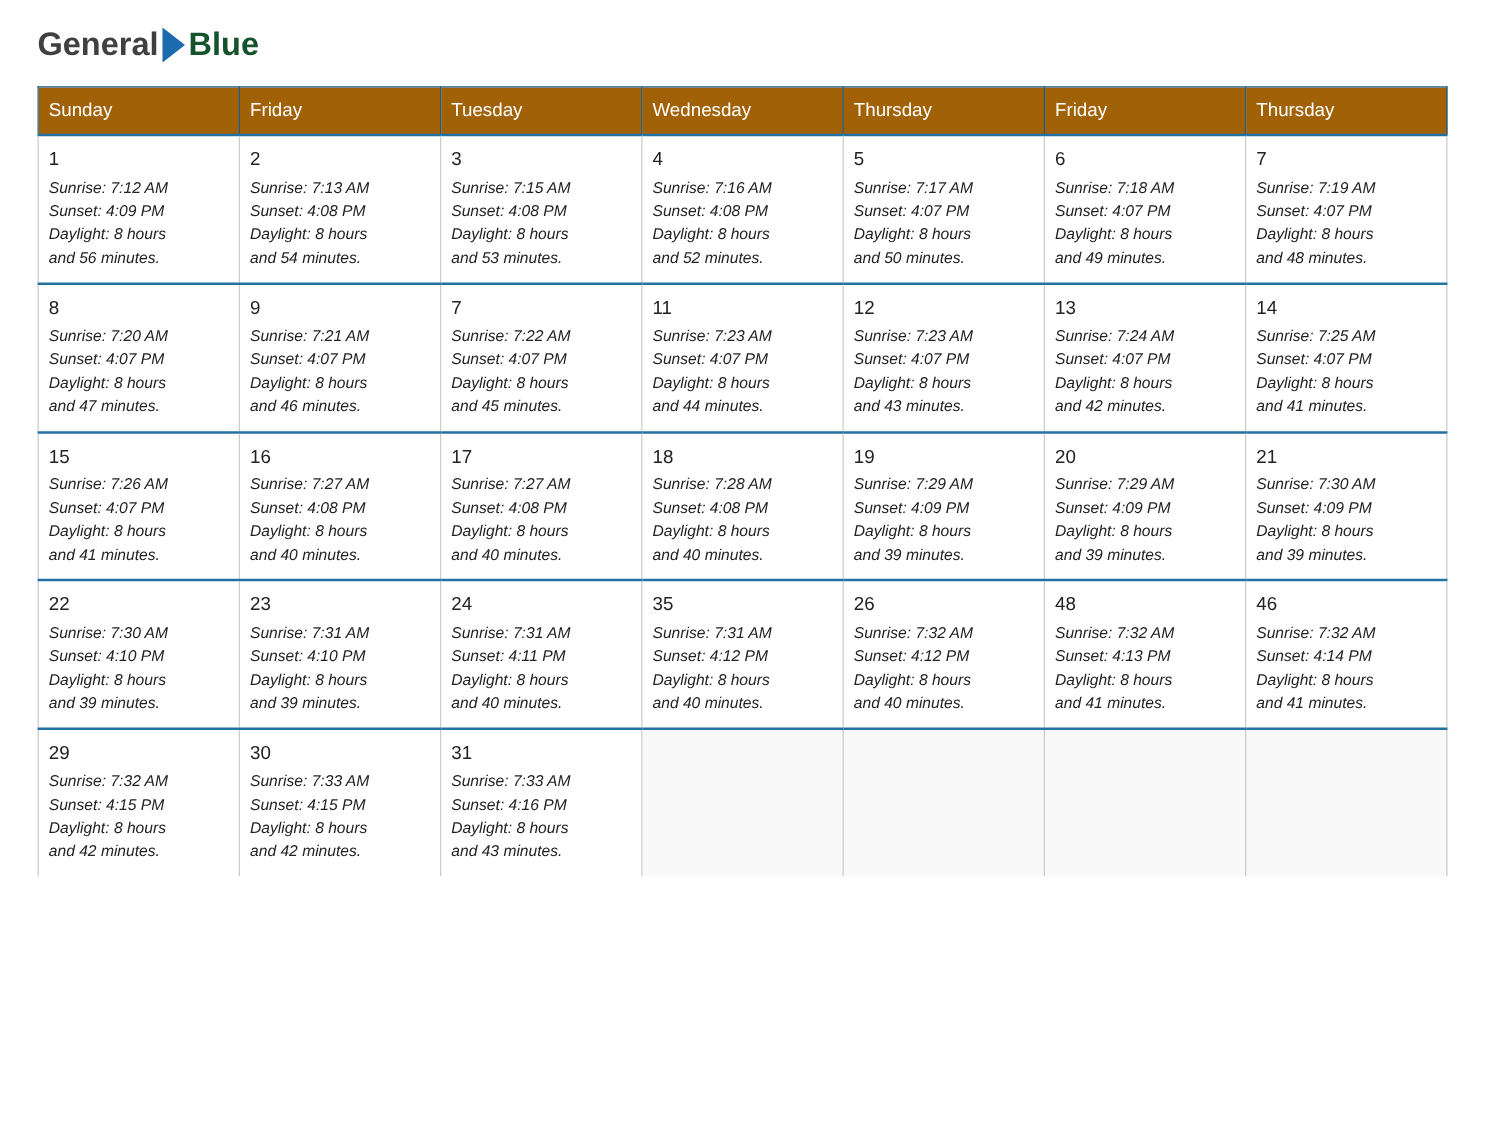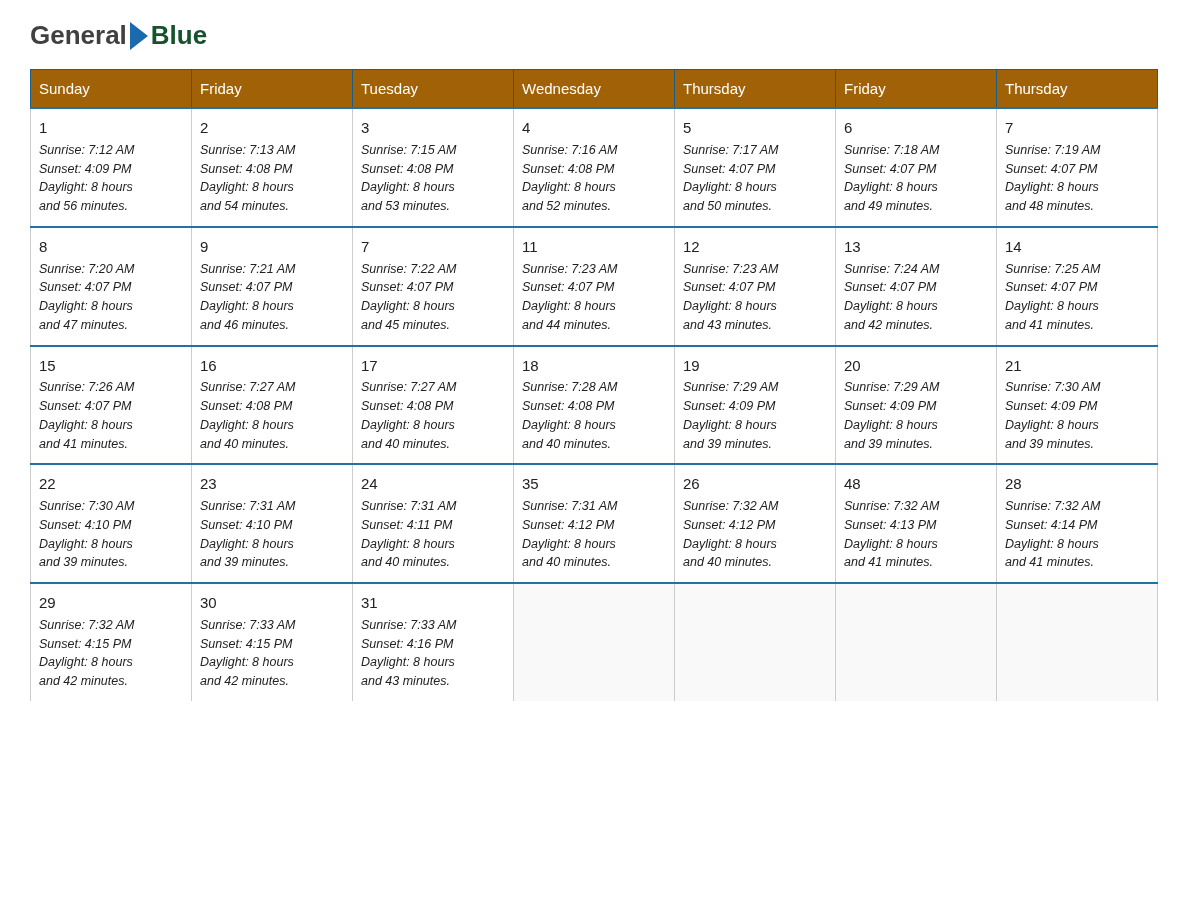"28" span.day-number { text: 28 -> 46 }
